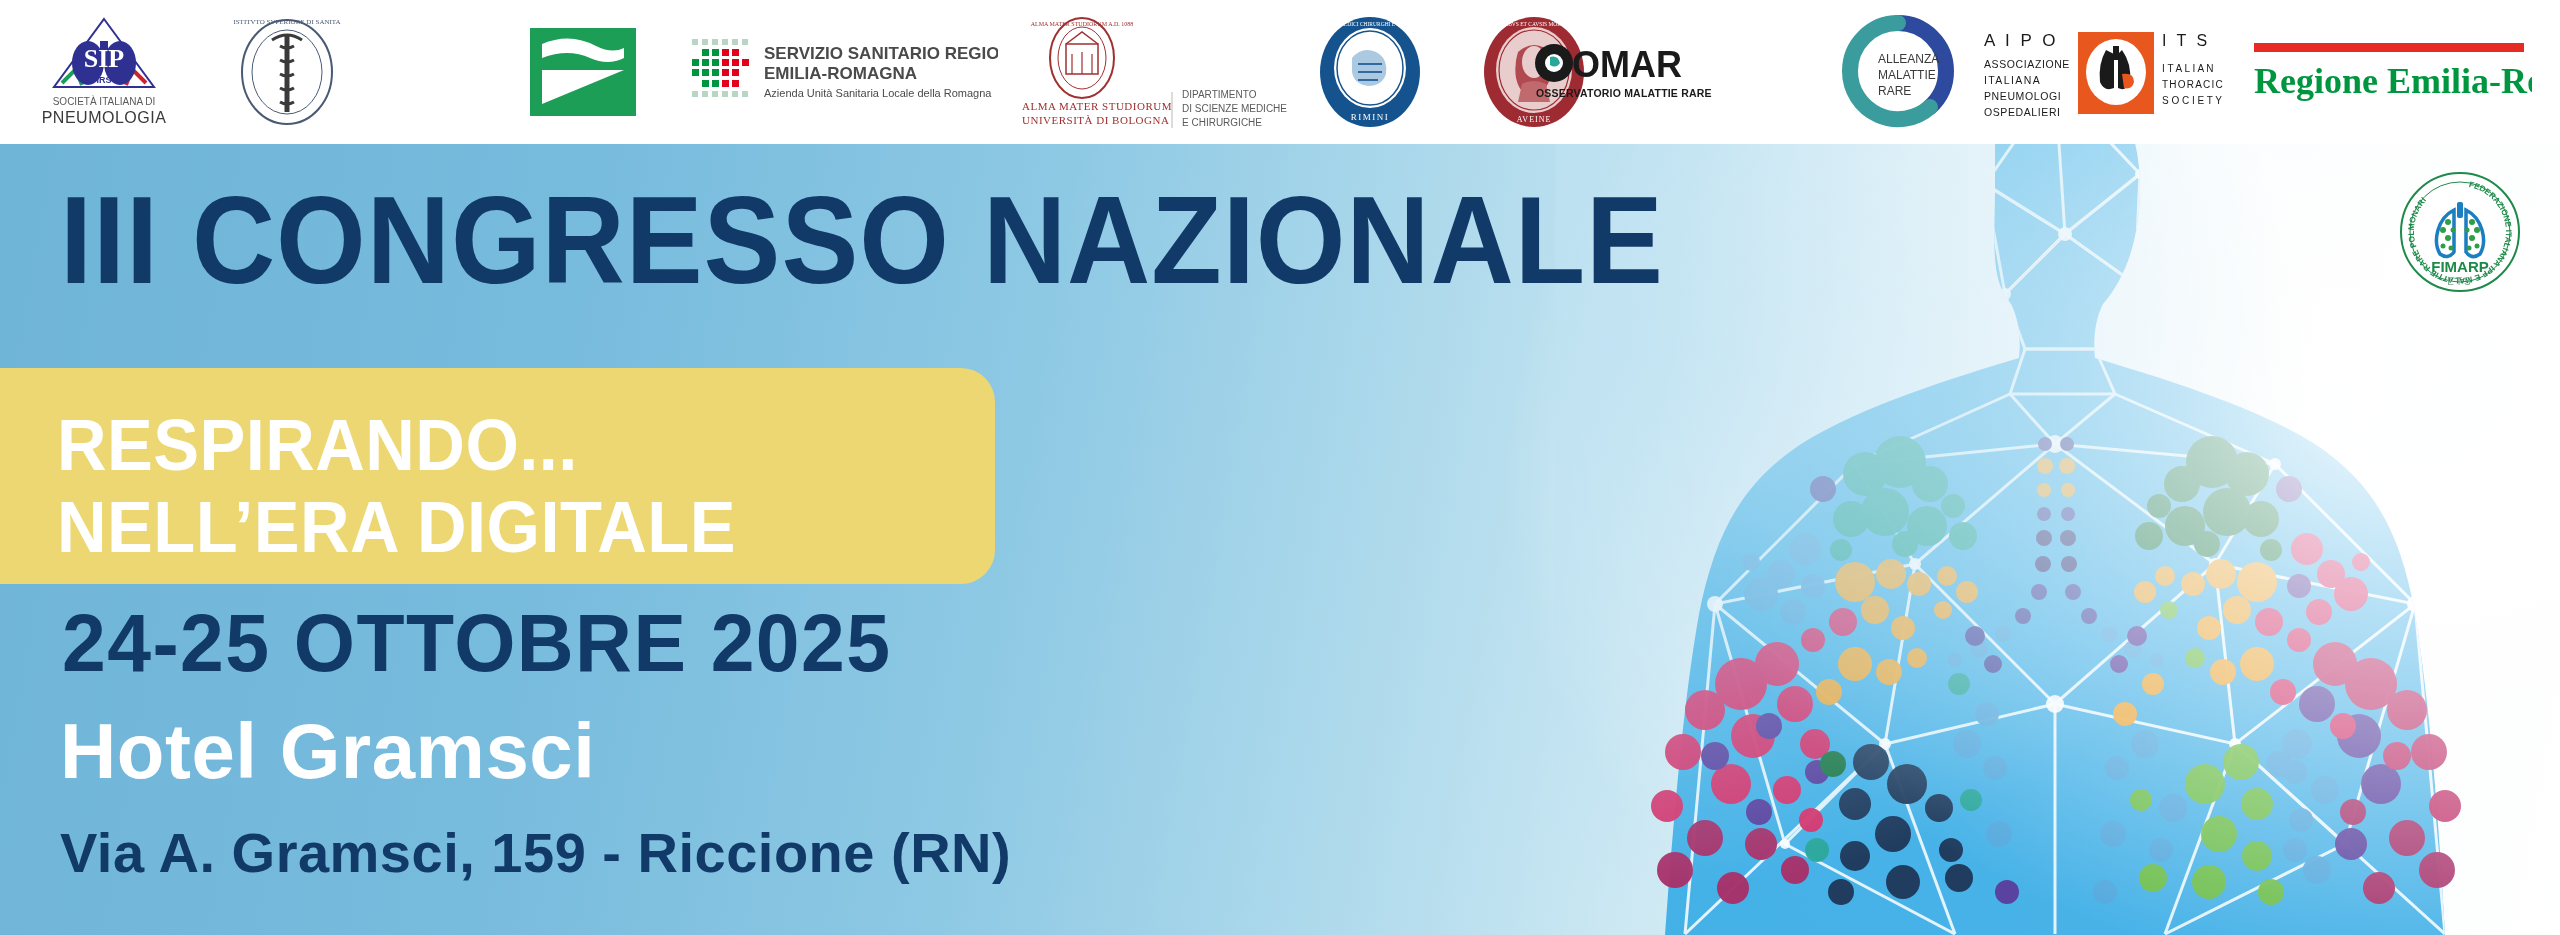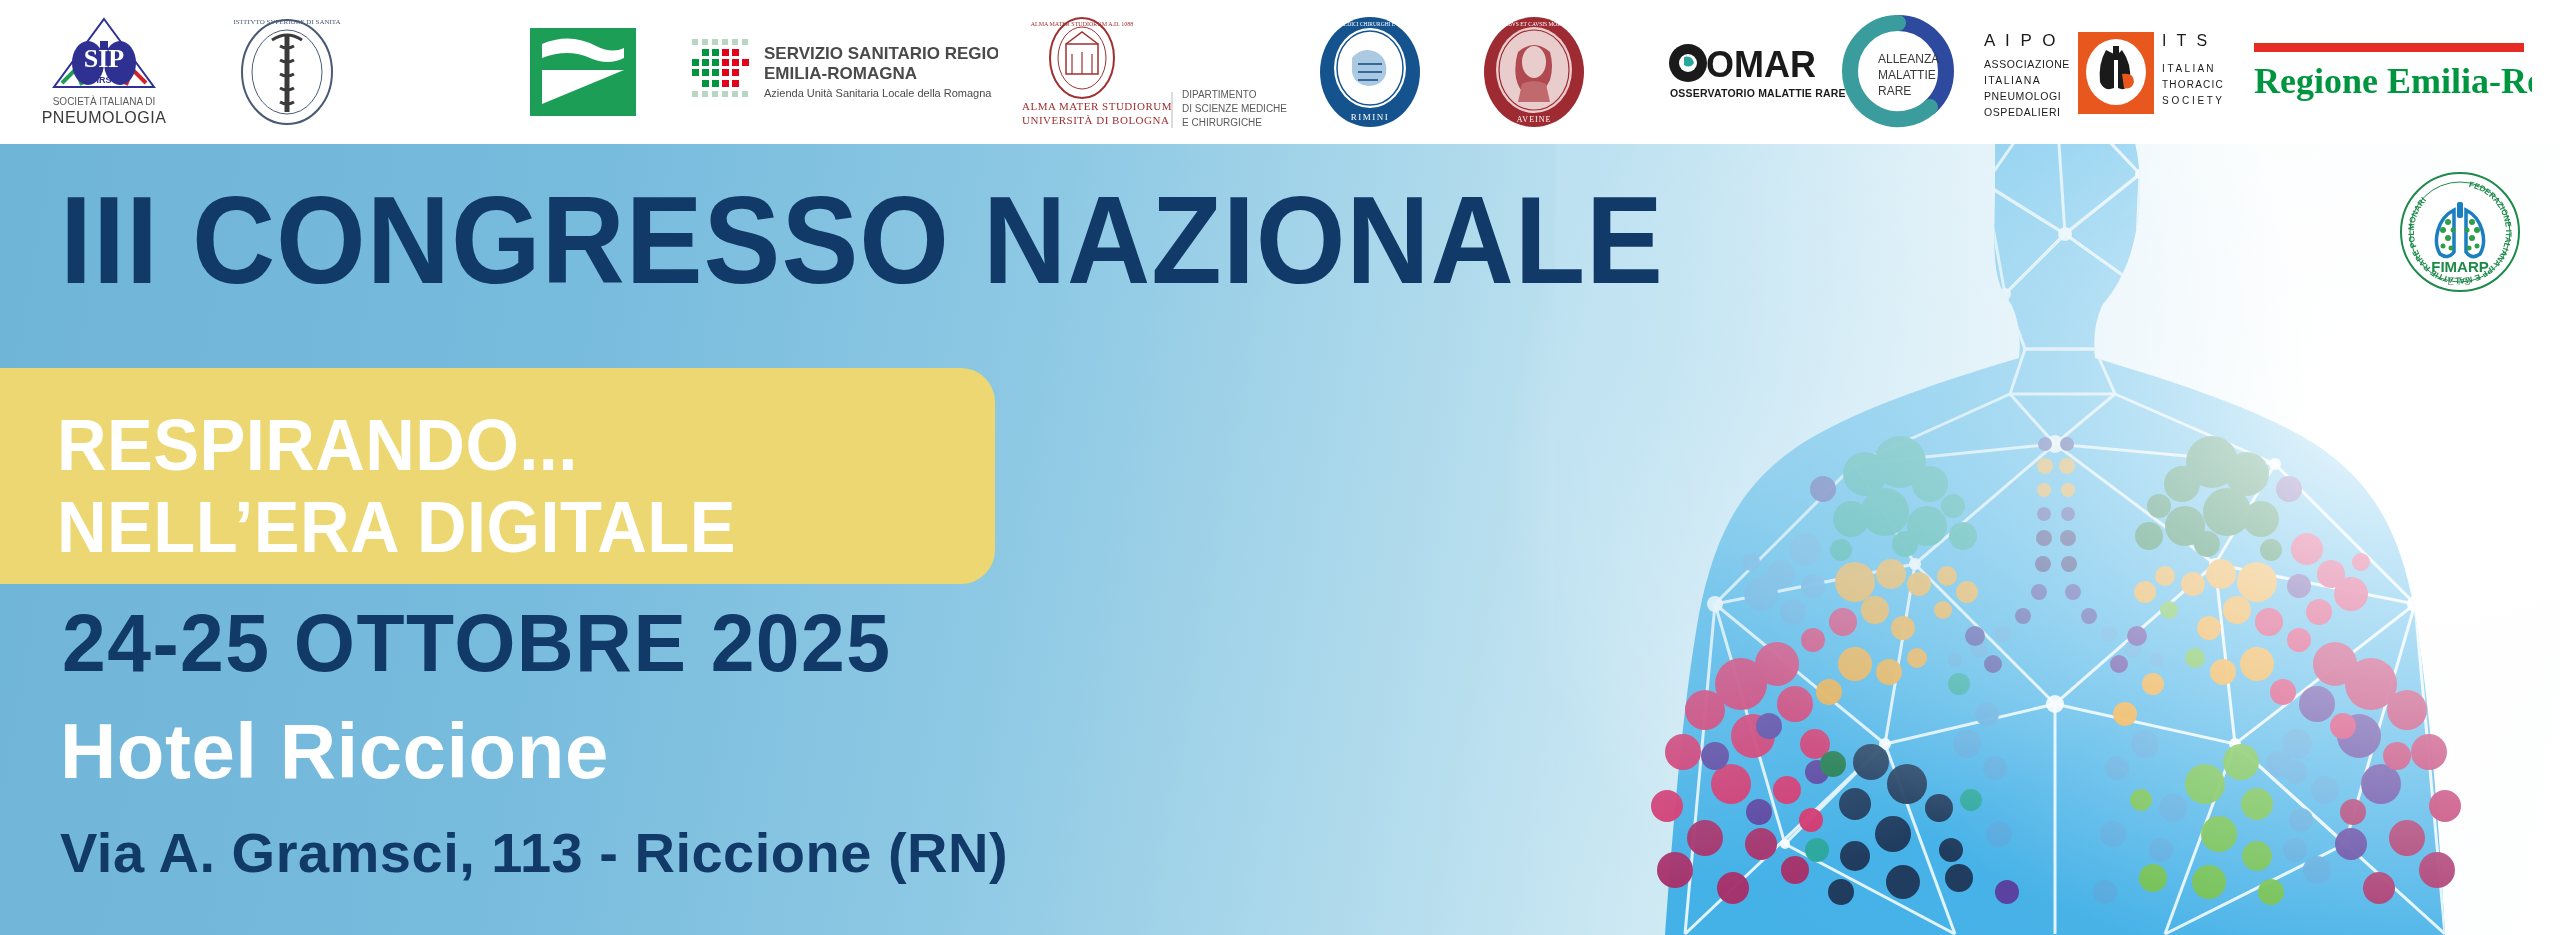"OMAR" div.sponsor-slot { left: 1666px -> 1532px }
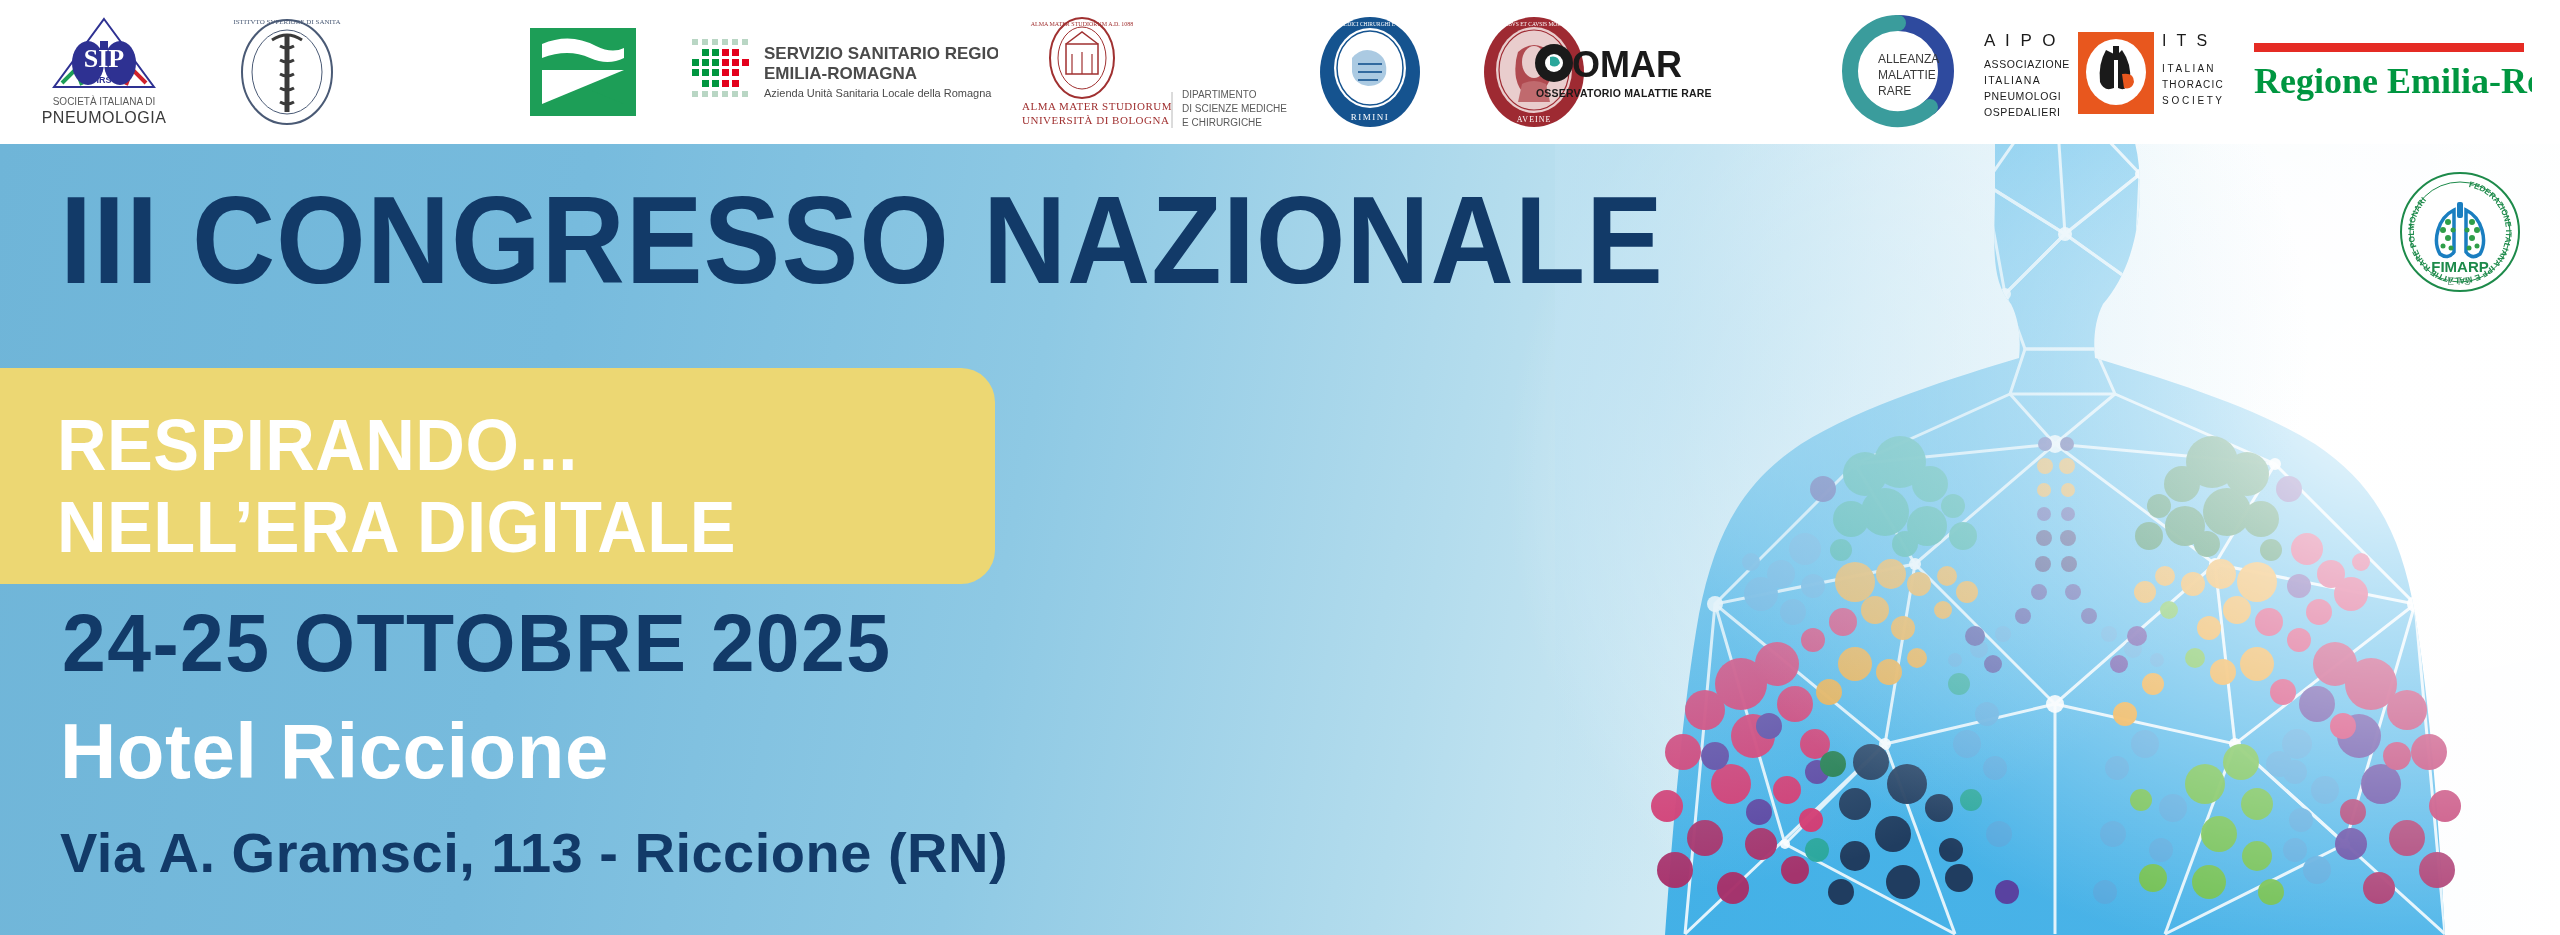"Hotel Riccione" div.venue-line { text: Riccione -> Gramsci }
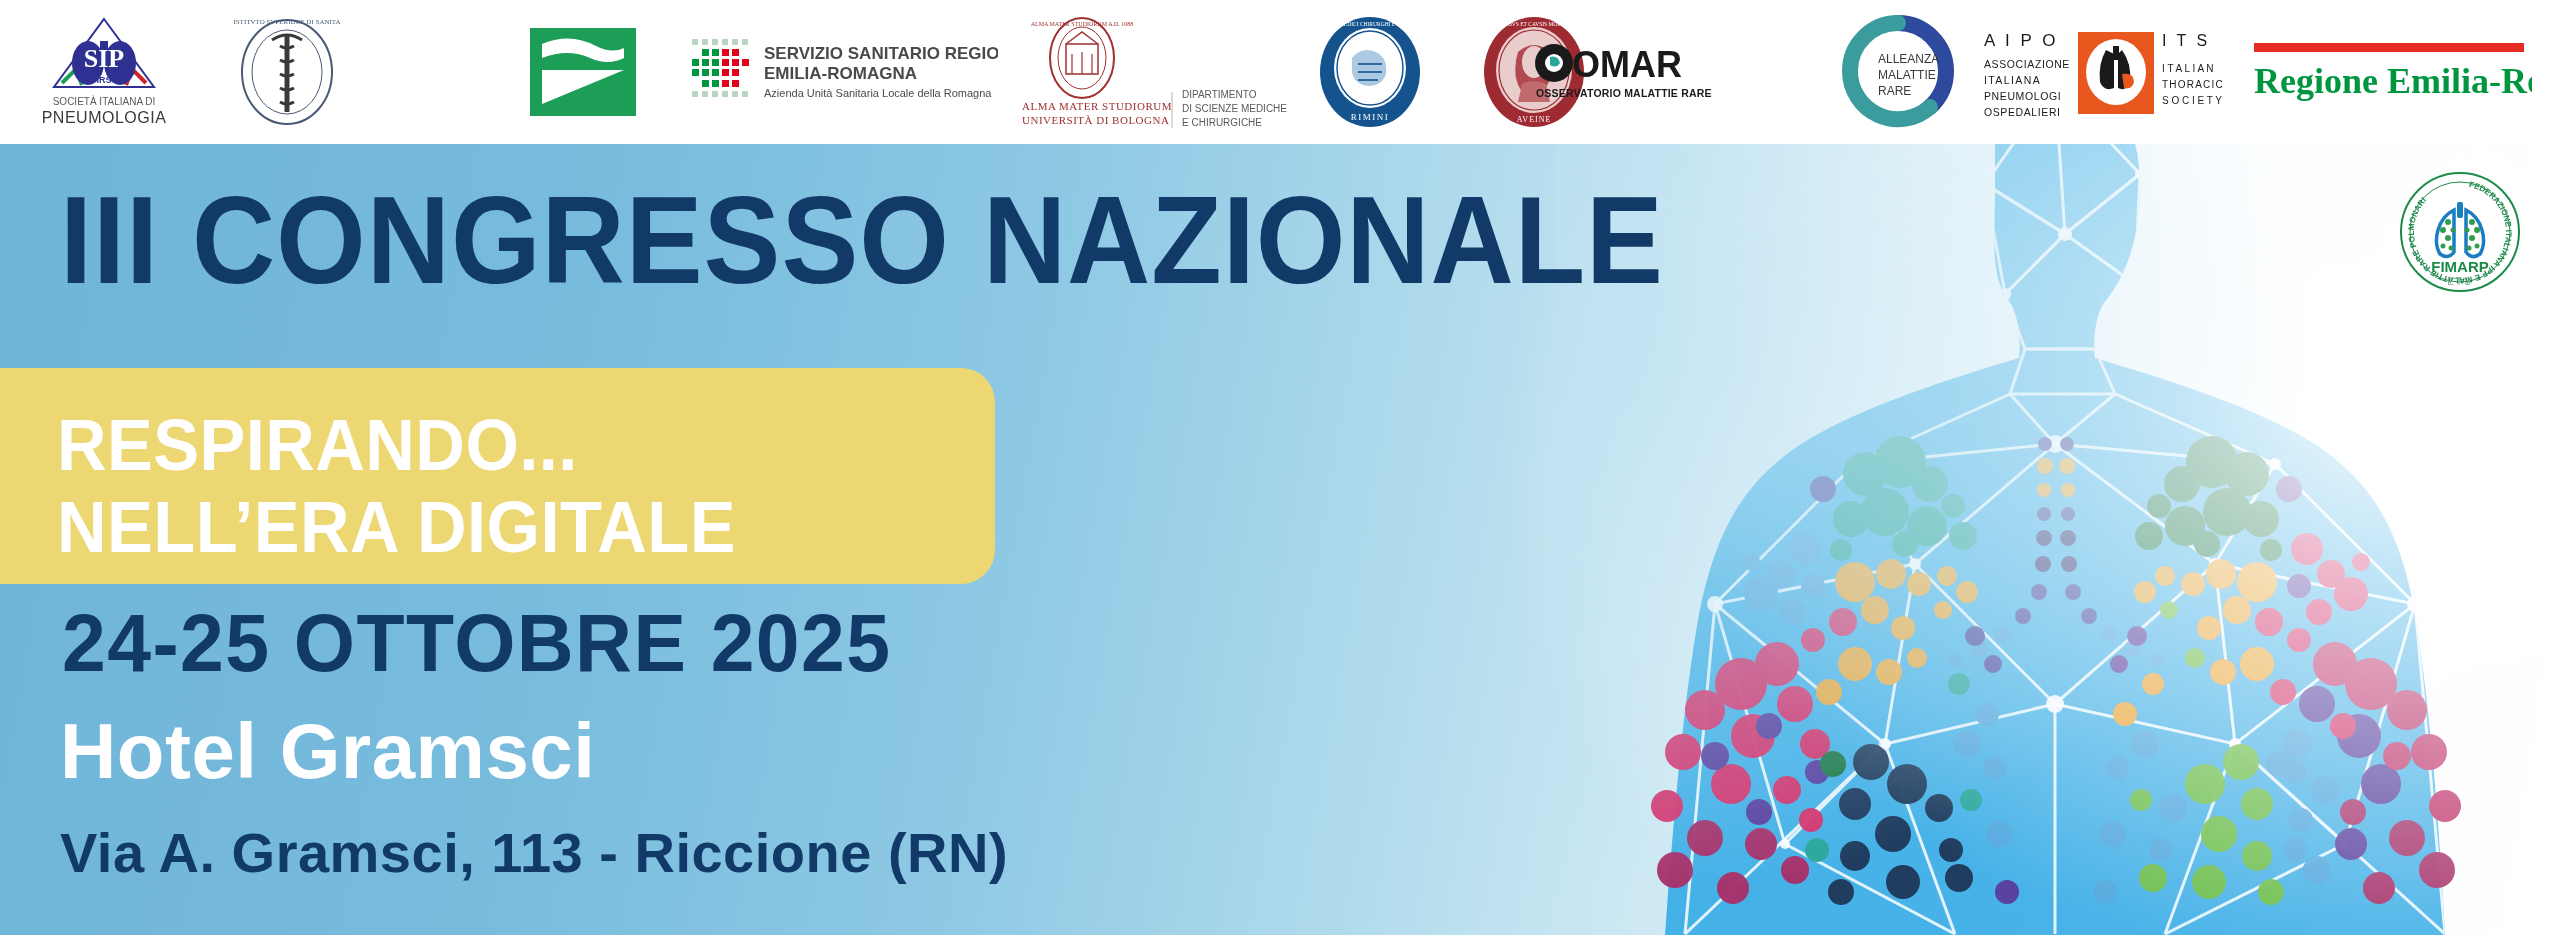"Via A. Gramsci, 113 -" div.address-line { text: 113 -> 159 }
